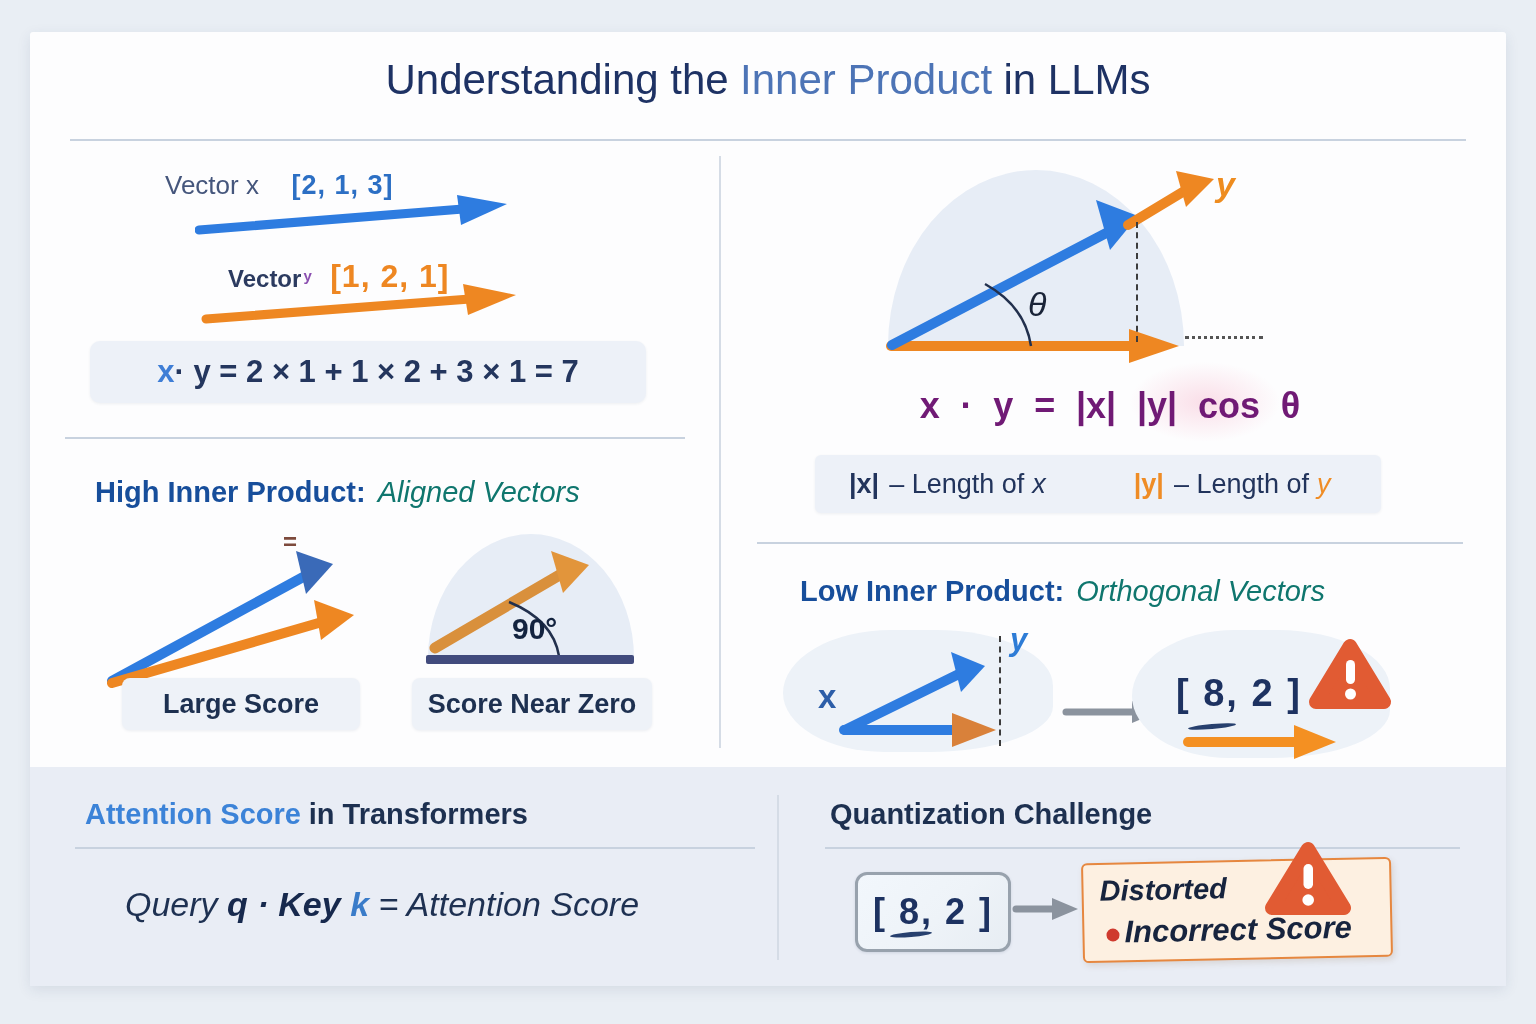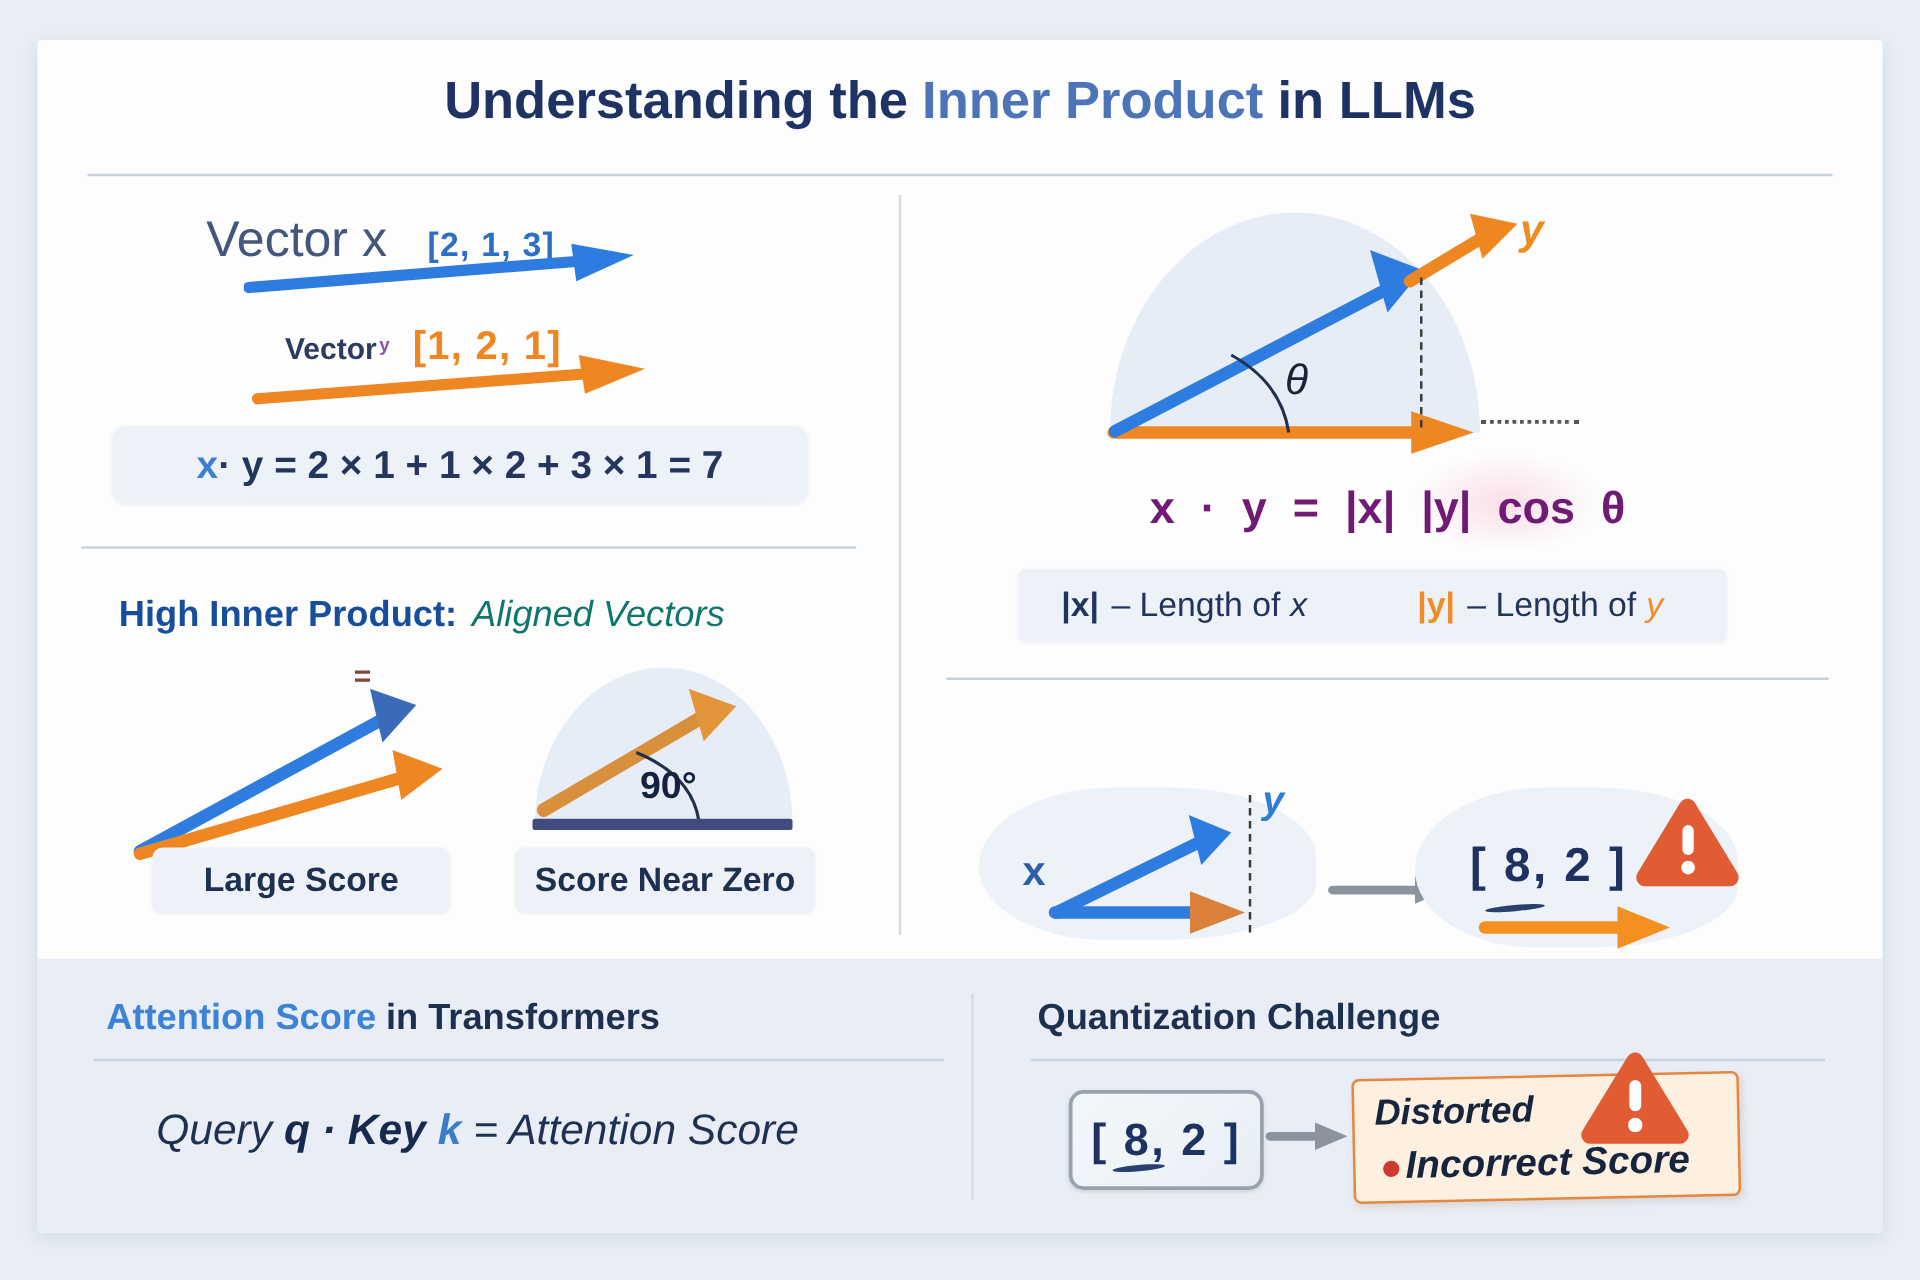"Understanding the Inner Product in" .title { font-weight: bold -> normal }
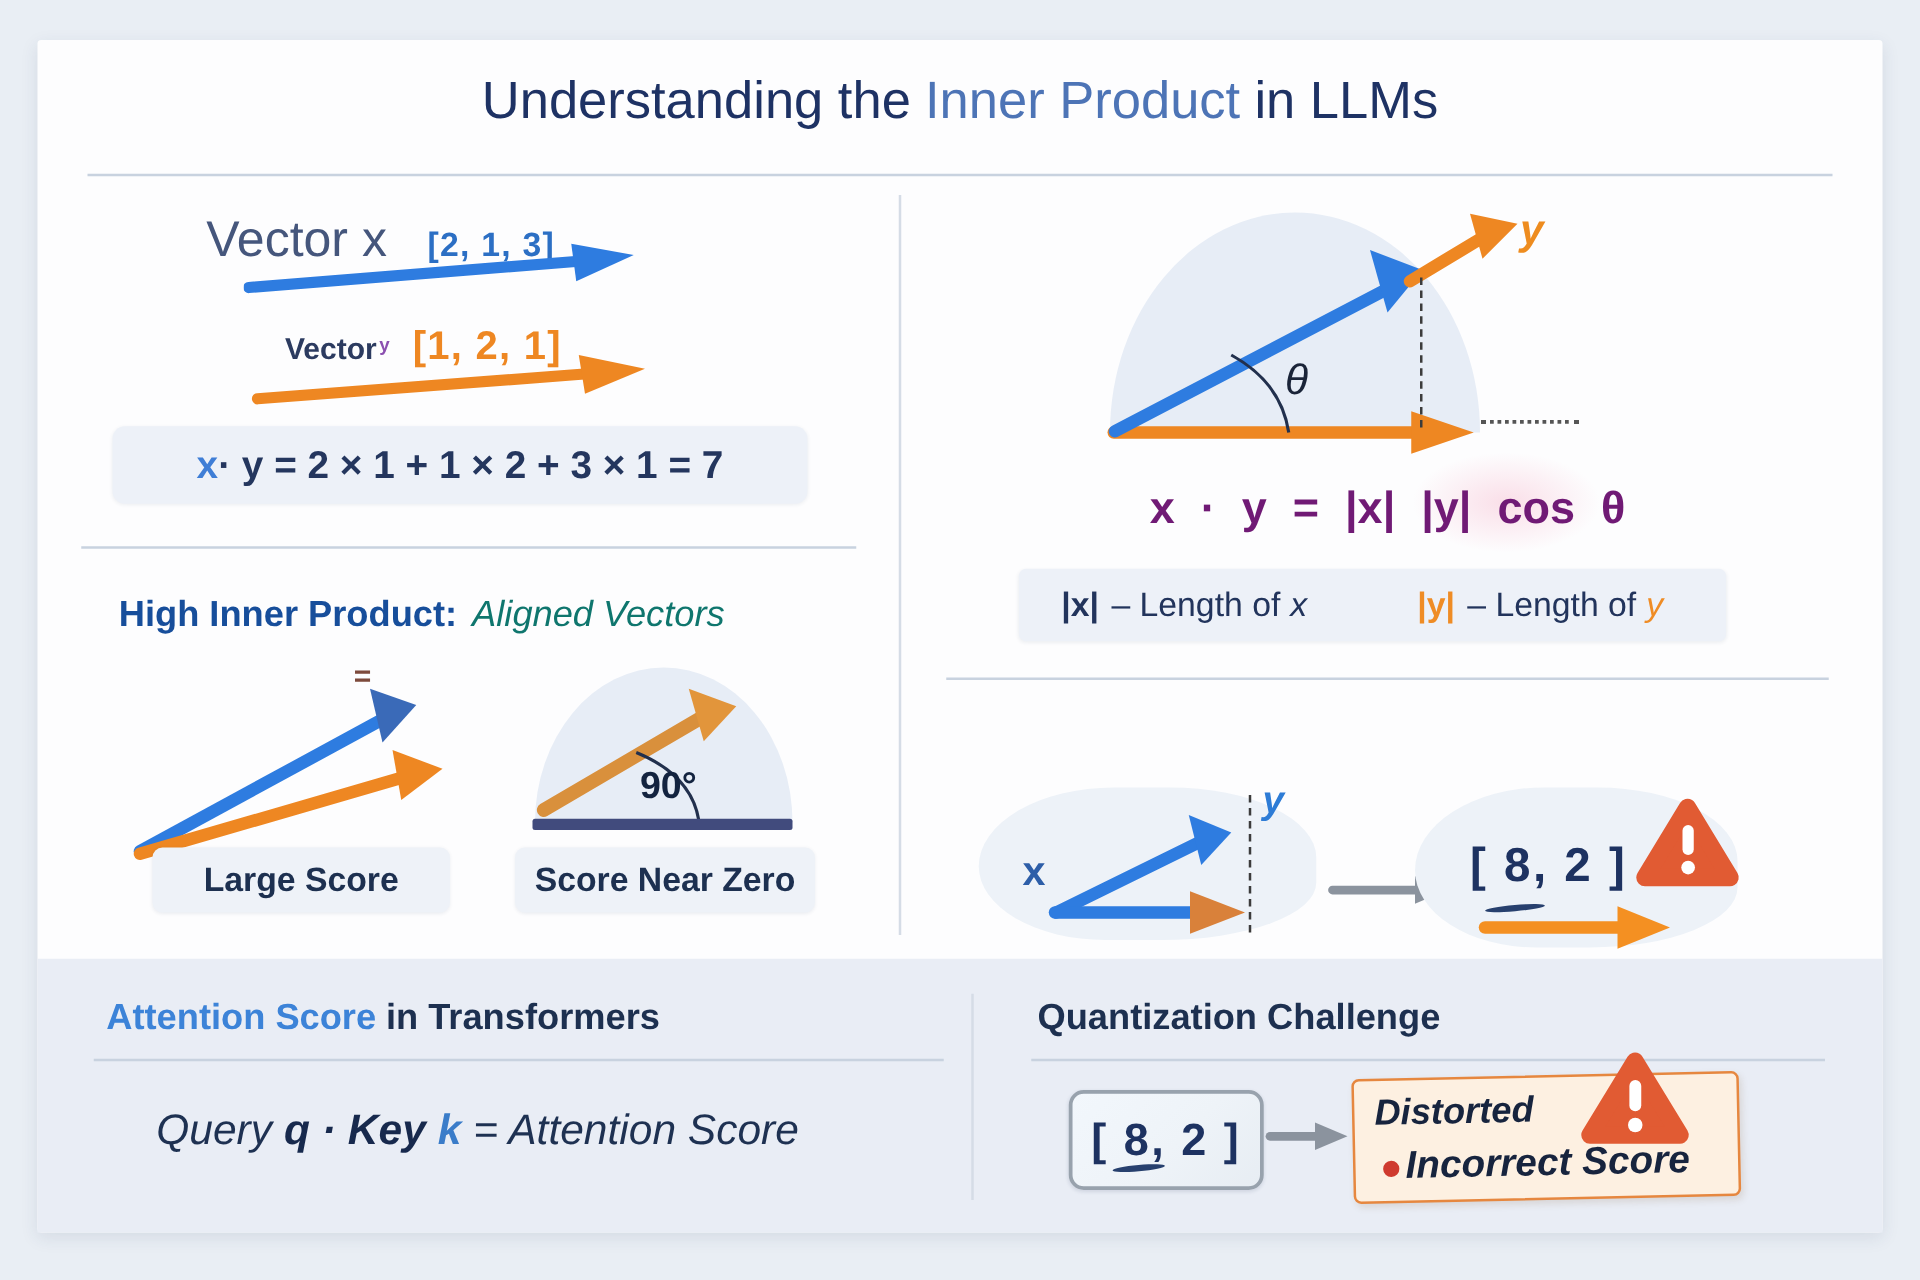"Vector x" .vec-label { font-size: 40px -> 26px }
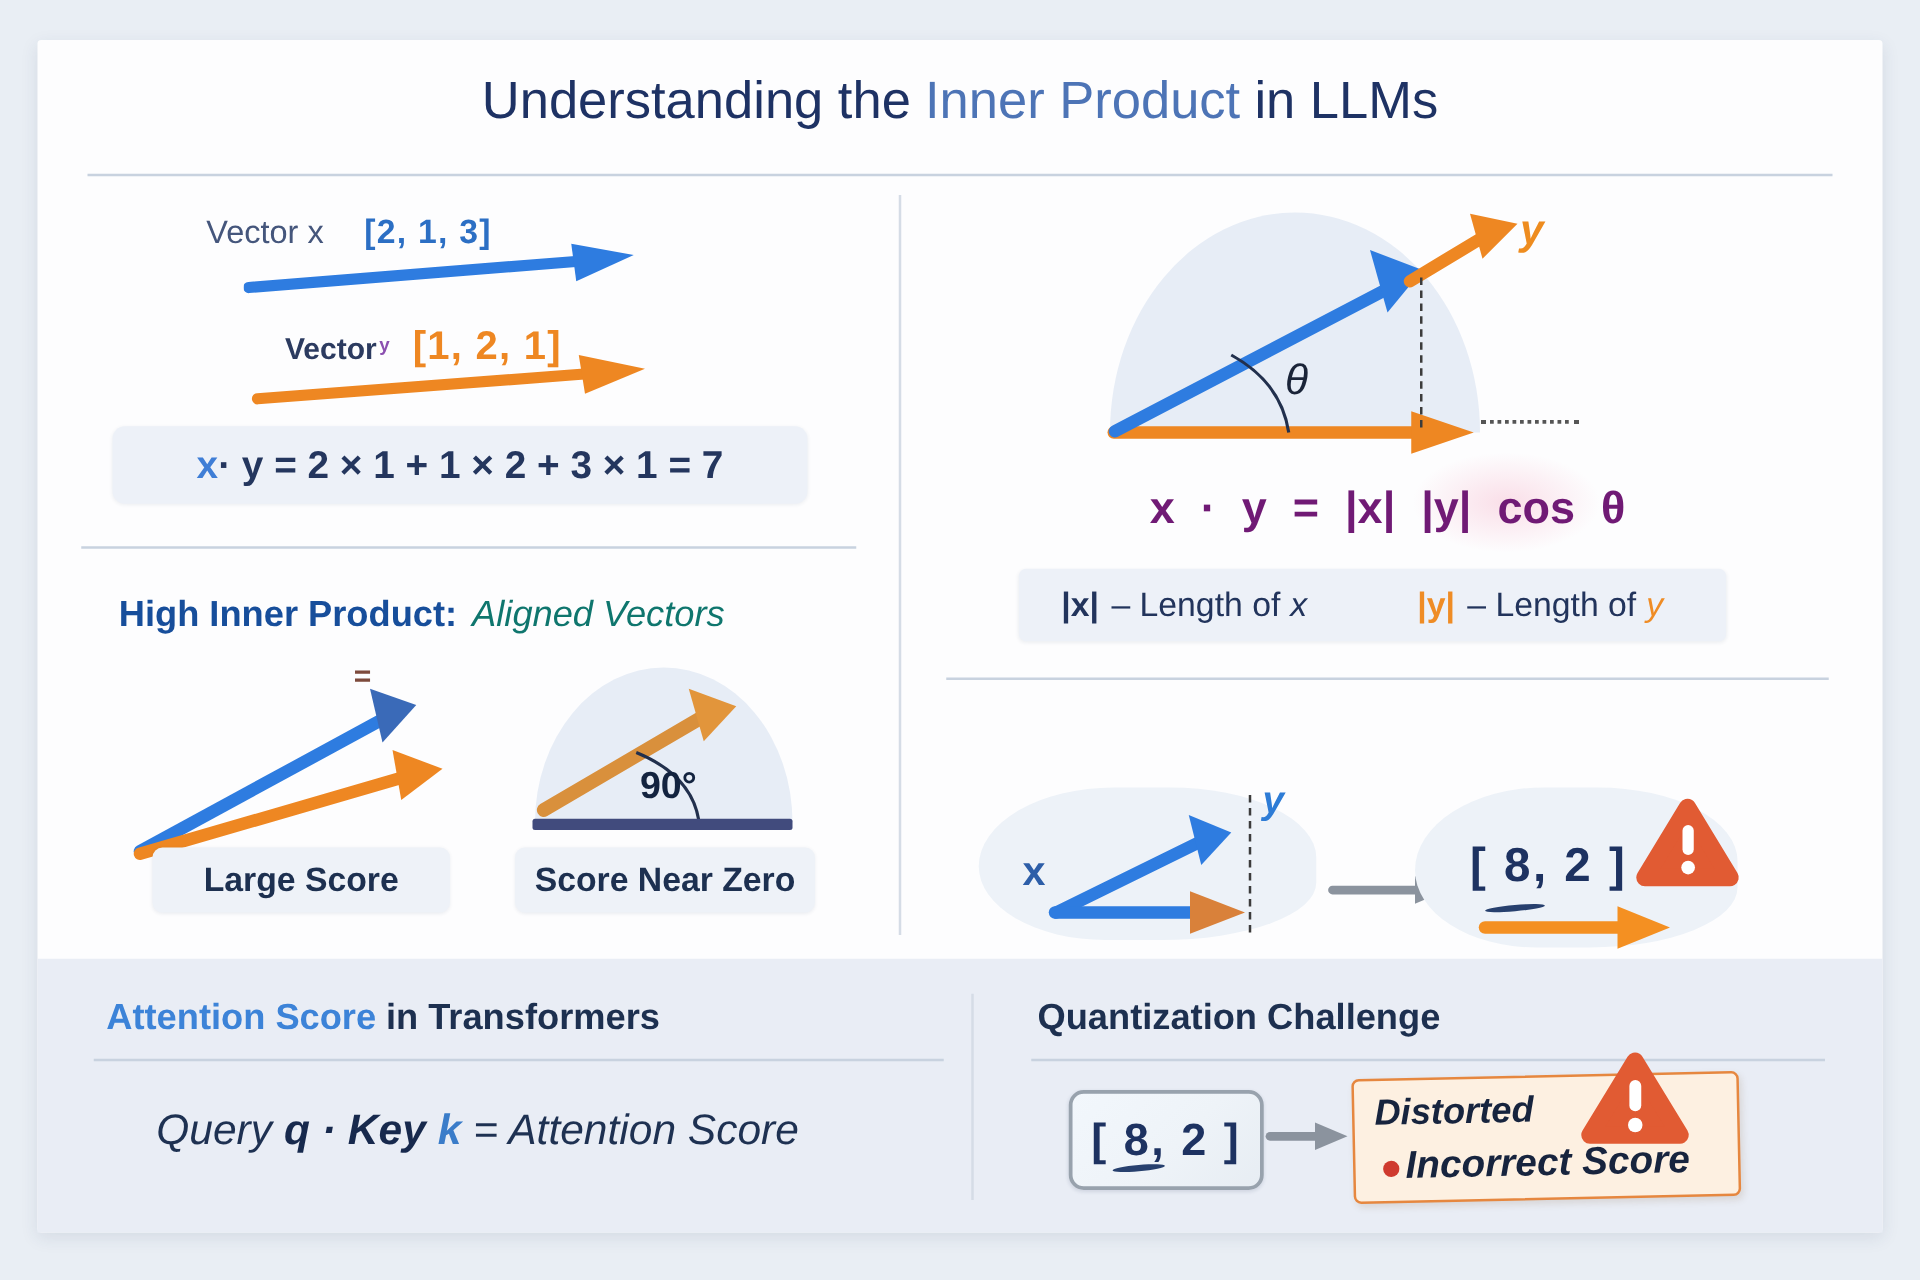"Low Inner Product: Orthogonal Vectors" div.abs { html: none -> <div> <span>Low Inner Product:</span><span>Orthogonal Vectors</span> </div> }
